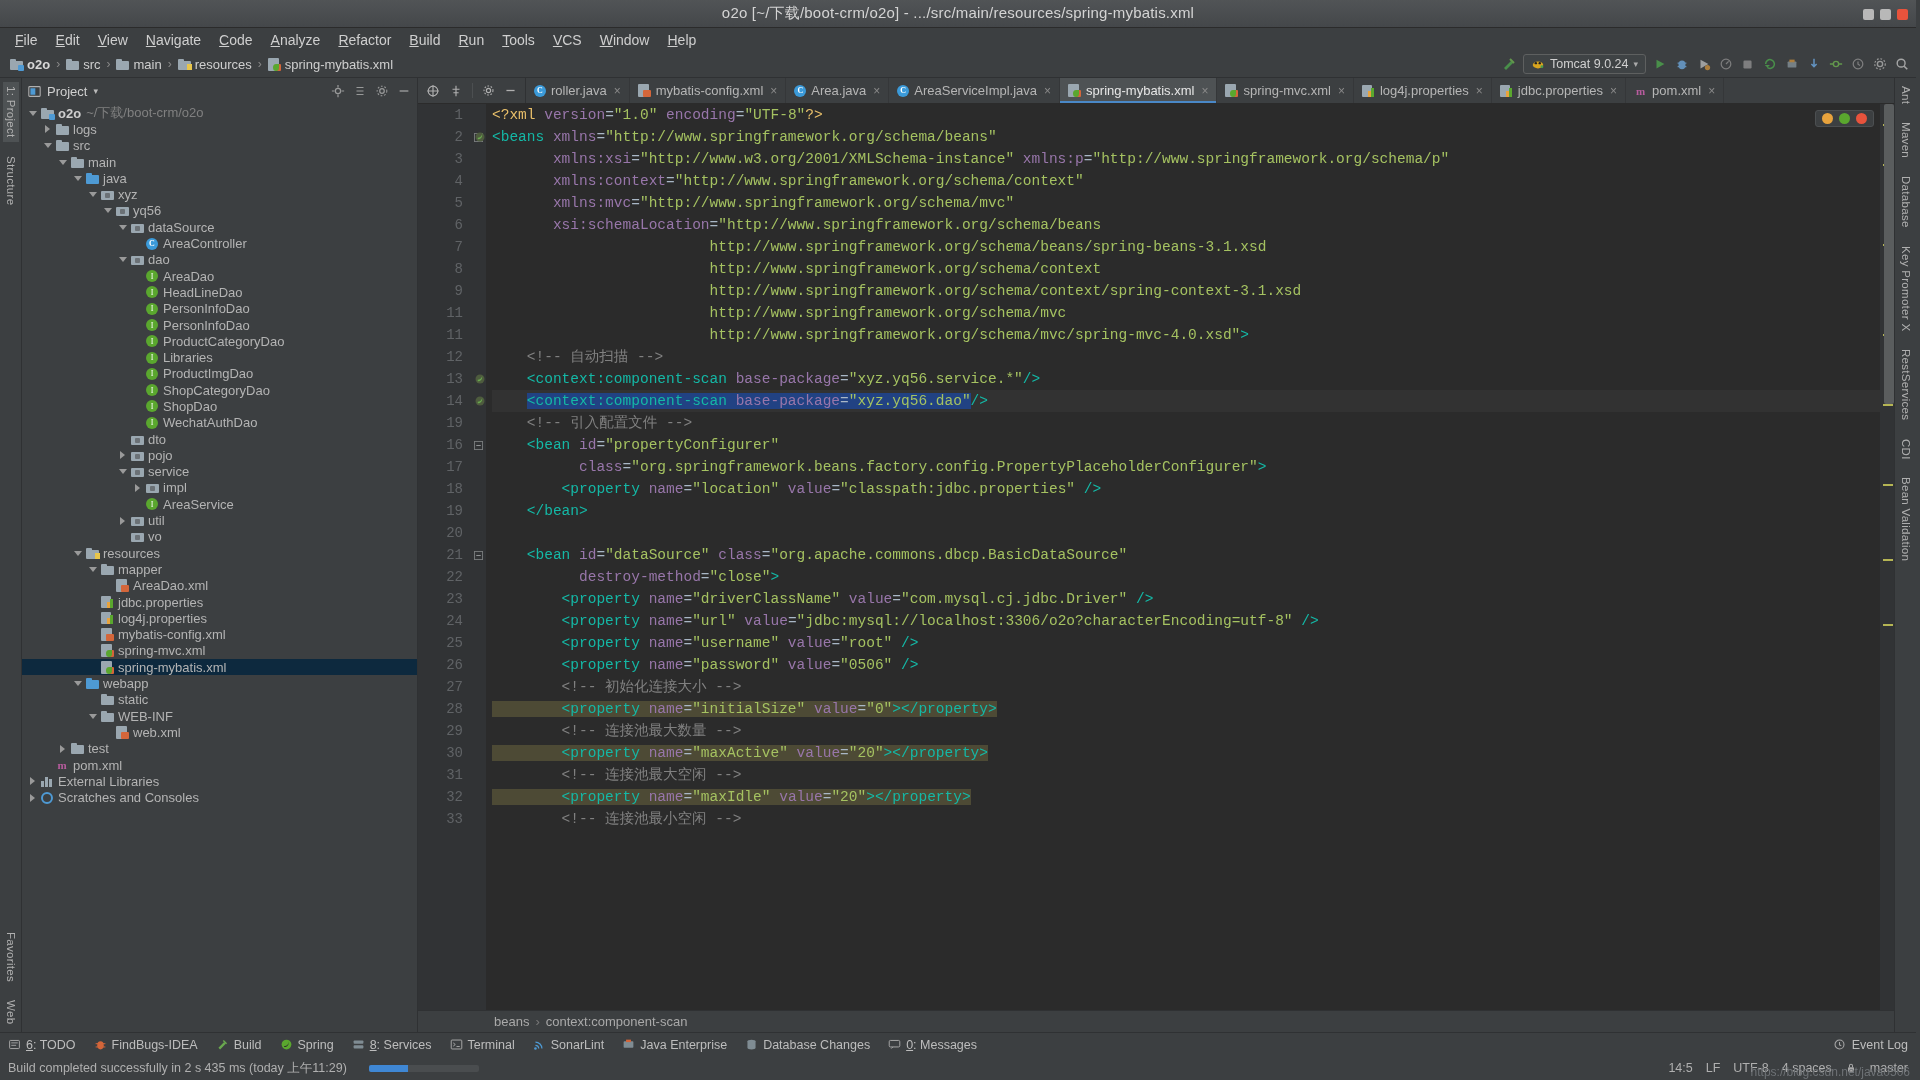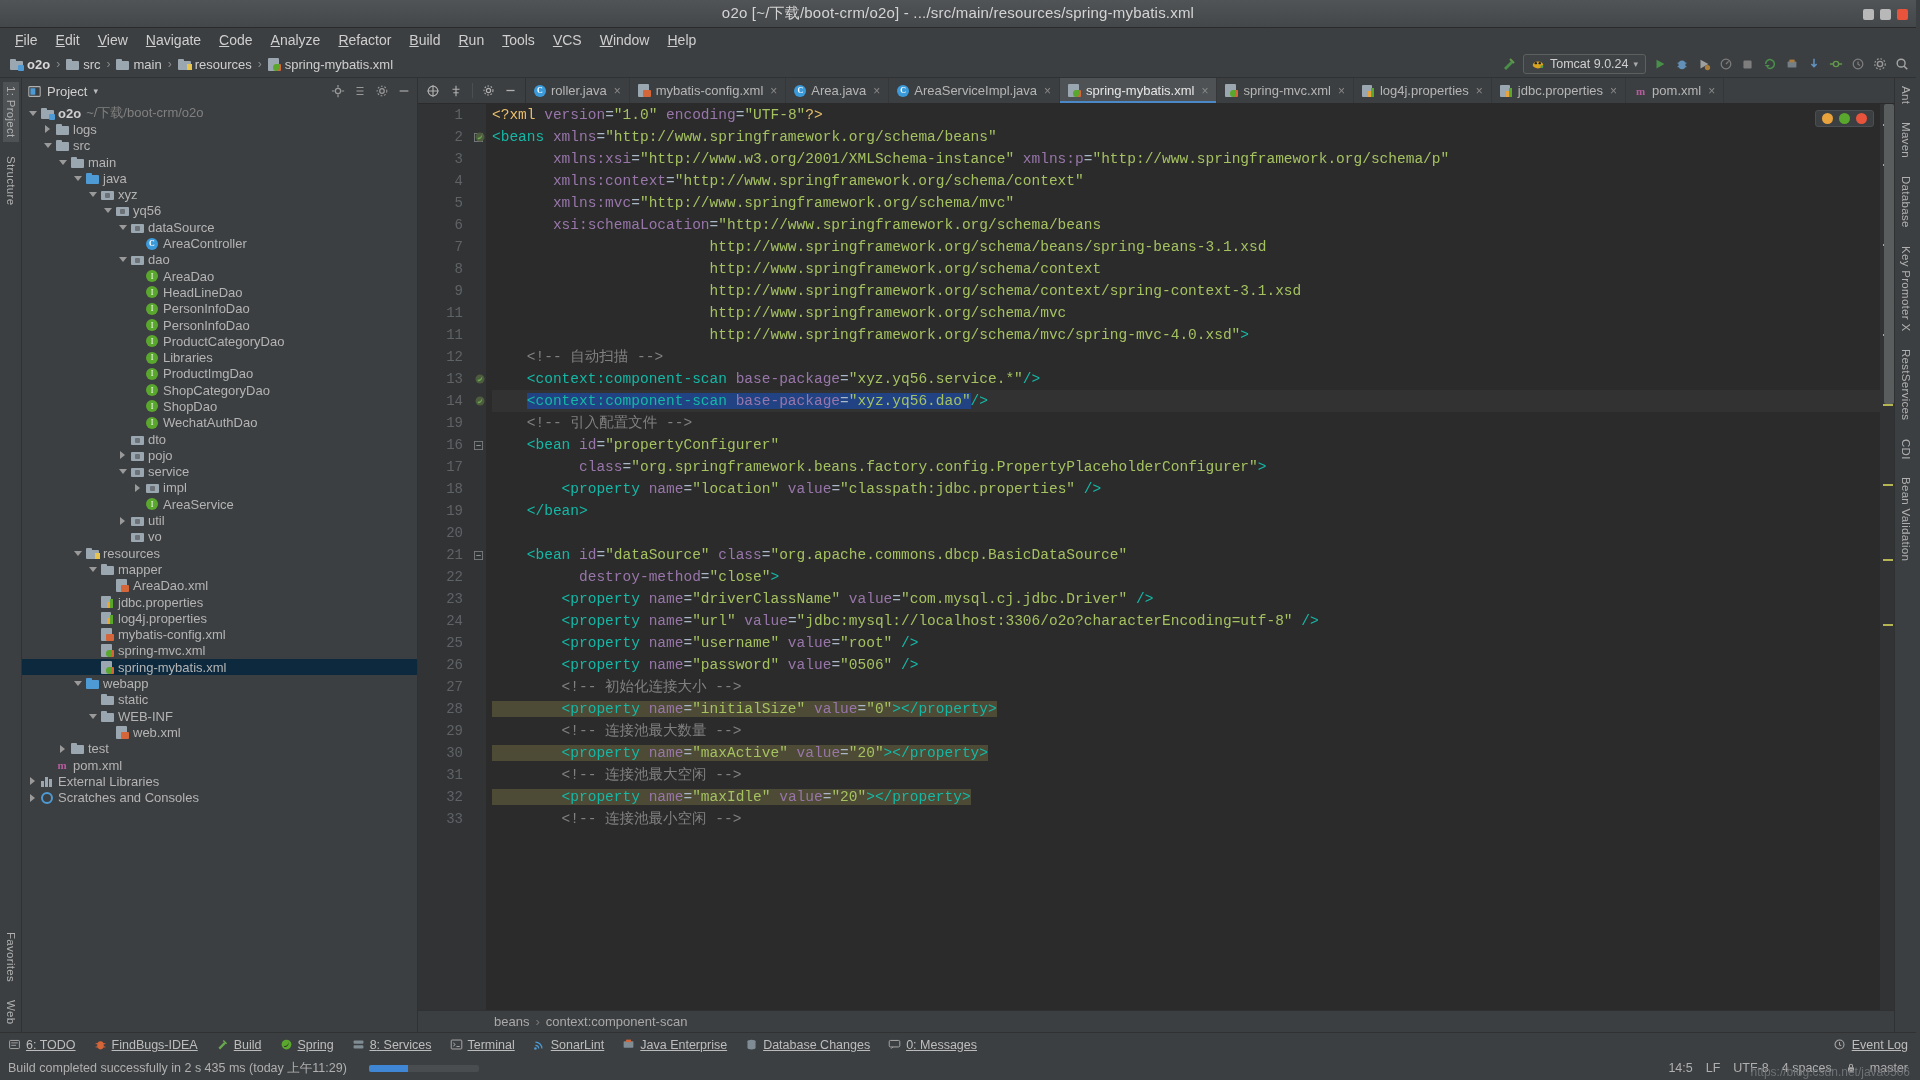"6: TODO" .bottombar { text-decoration: underline -> none }
